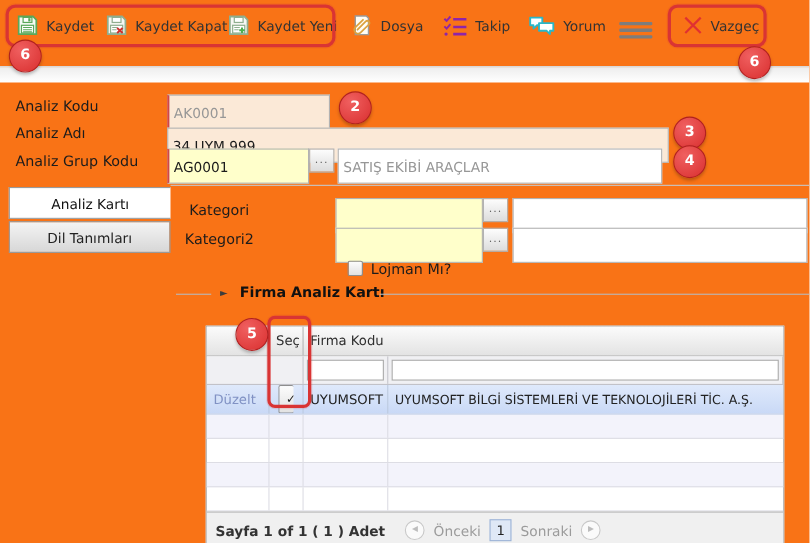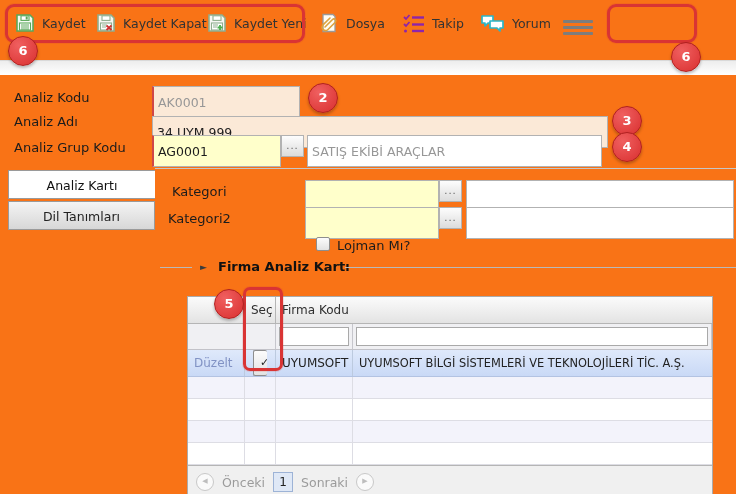"Vazgeç" div.tbtn { html: none -> <div> <svg> <path></path> </svg> <span>Vazgeç</span> </div> }
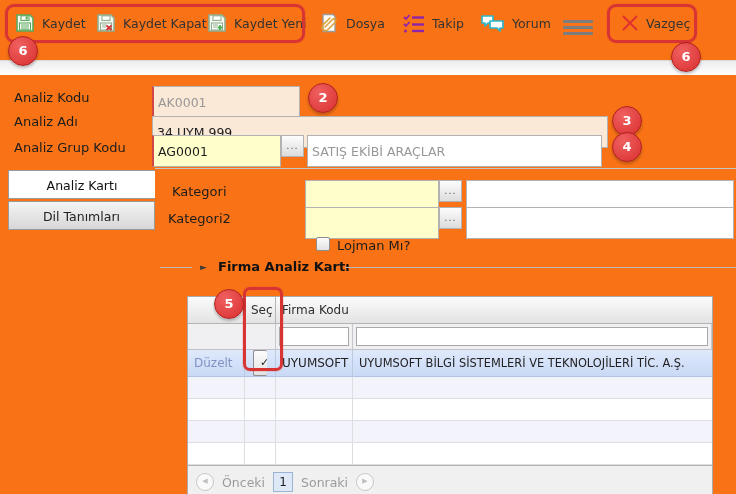"Sayfa 1 of 1 (" span.pg-sum { html: none -> <span>Sayfa 1 of 1 ( 1 ) Adet</span> }
